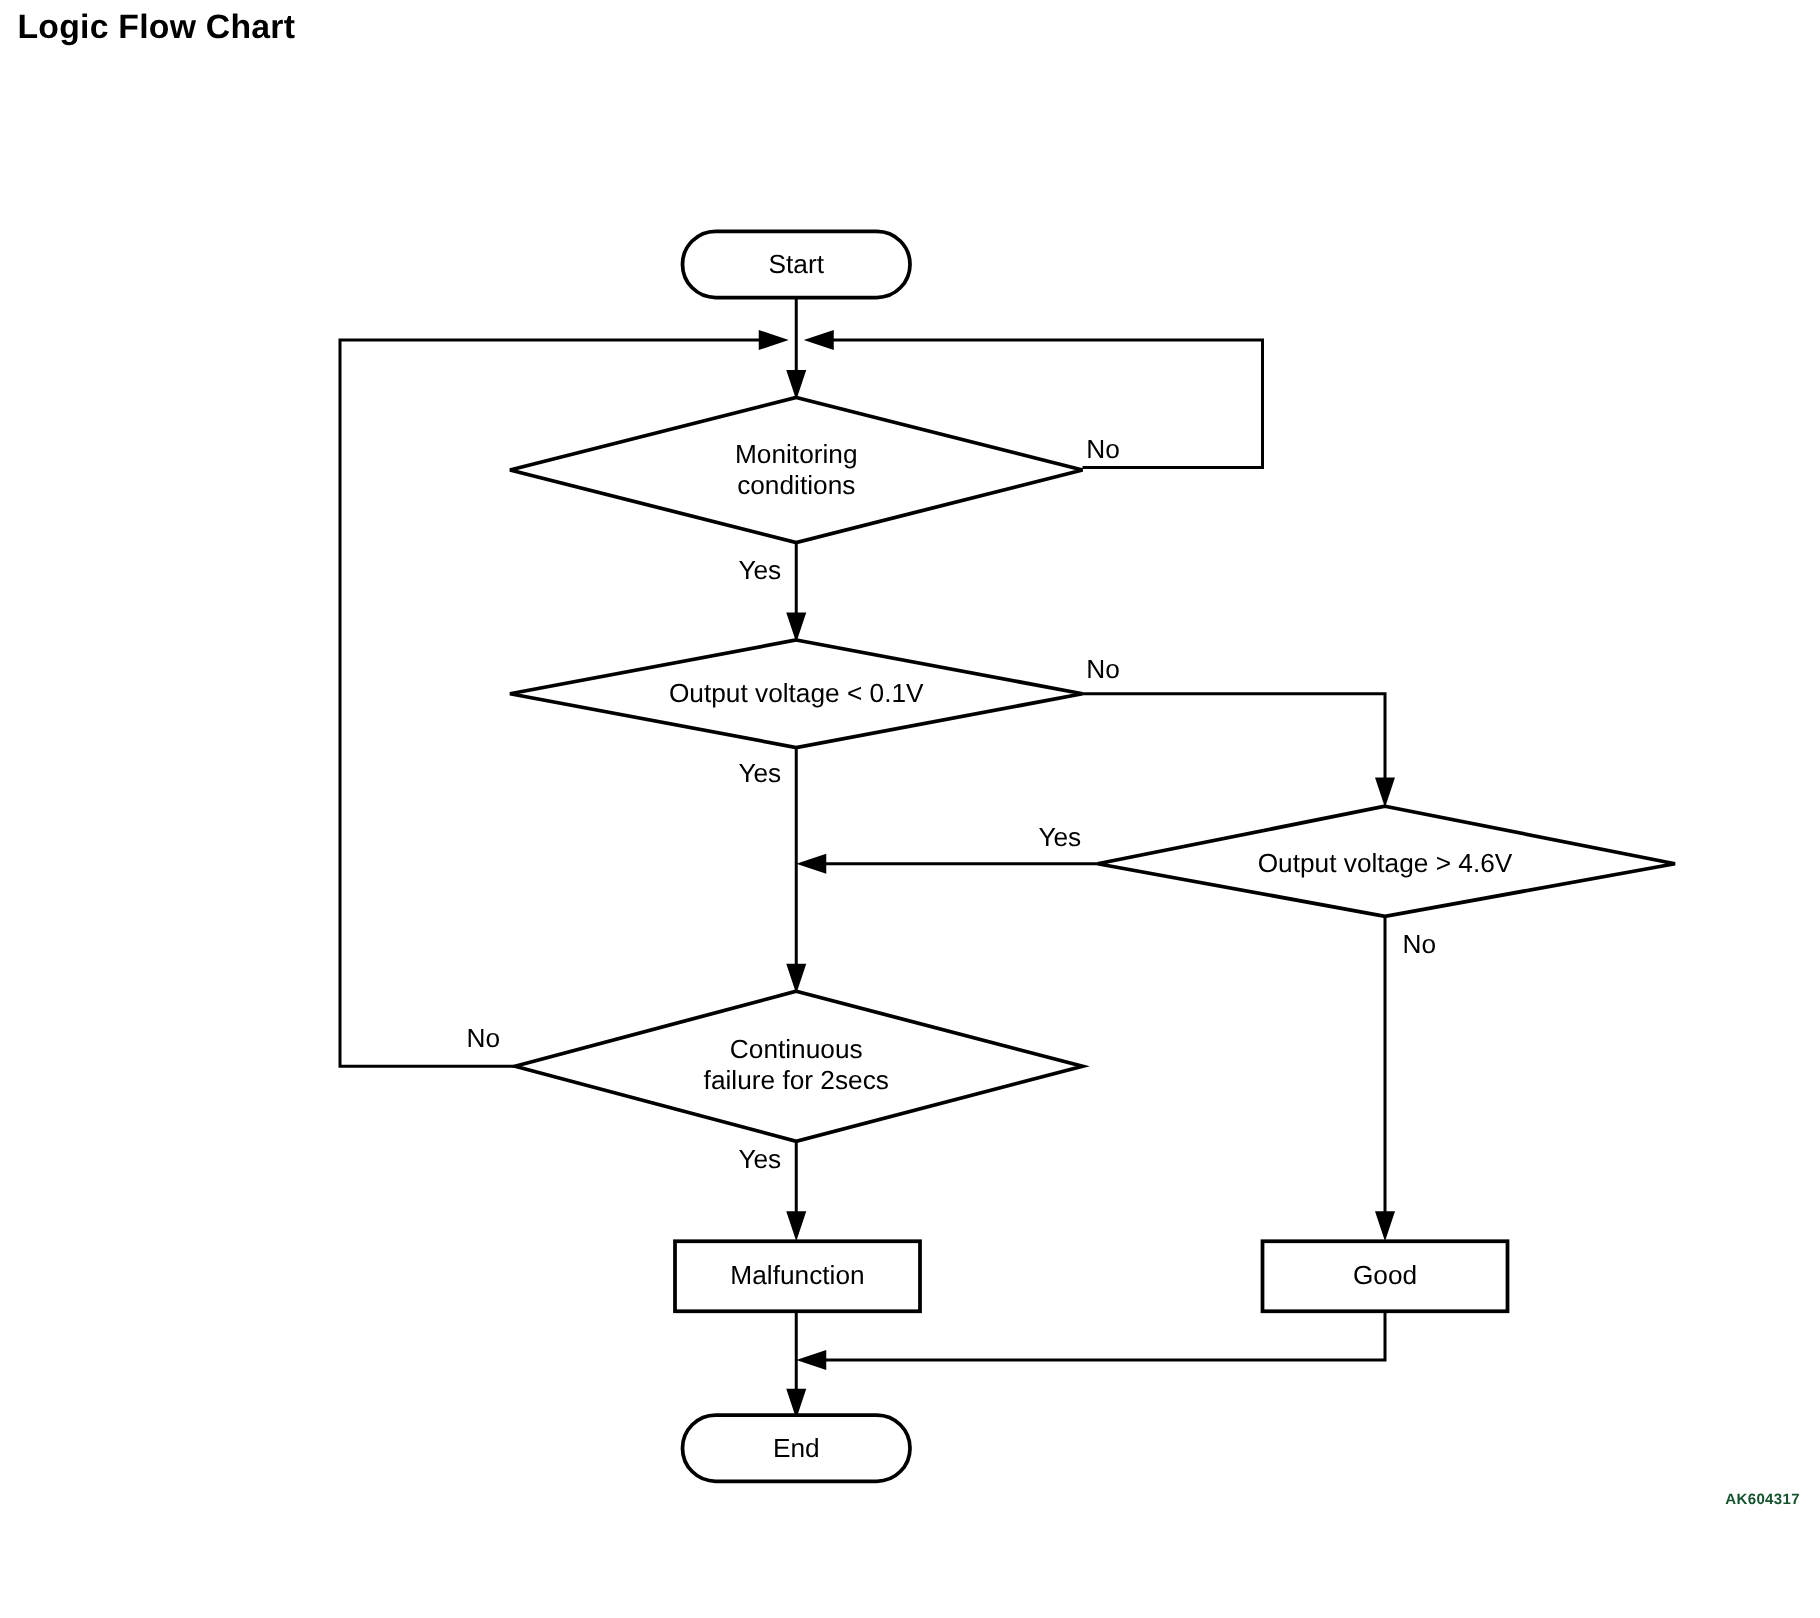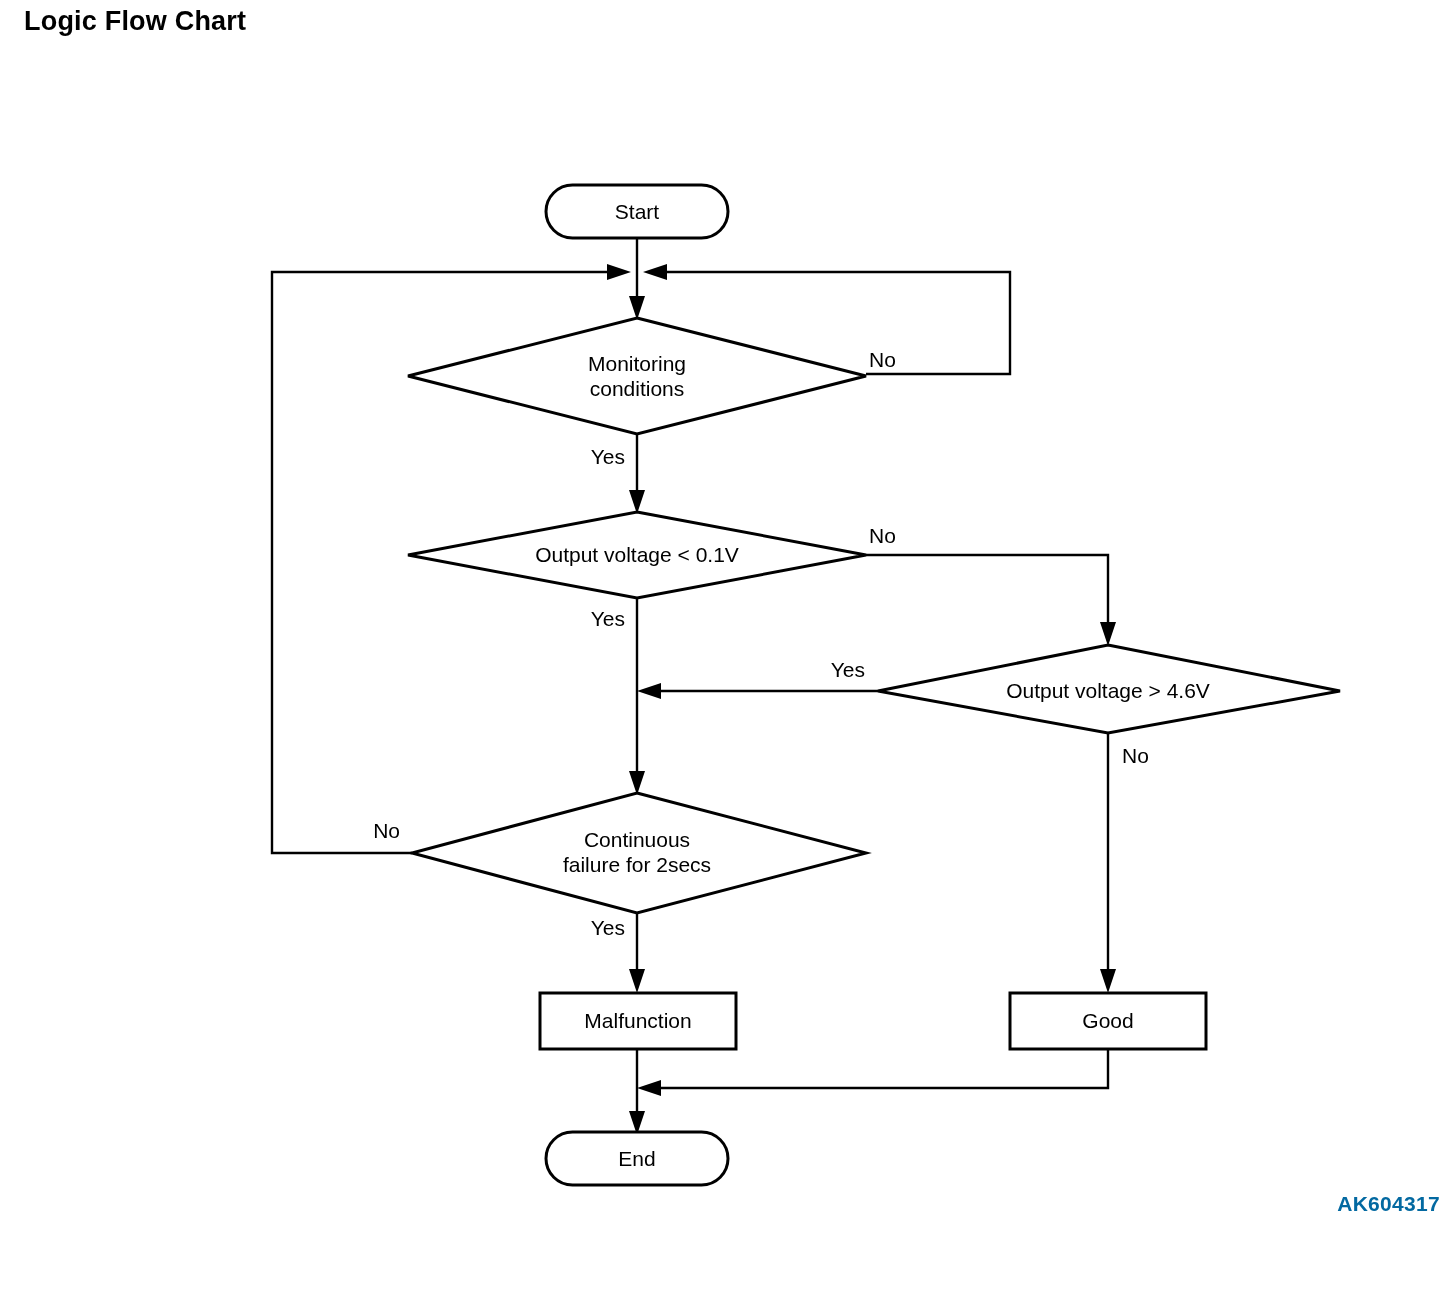"Logic Flow Chart" #page-title { left: 24px -> 14px }
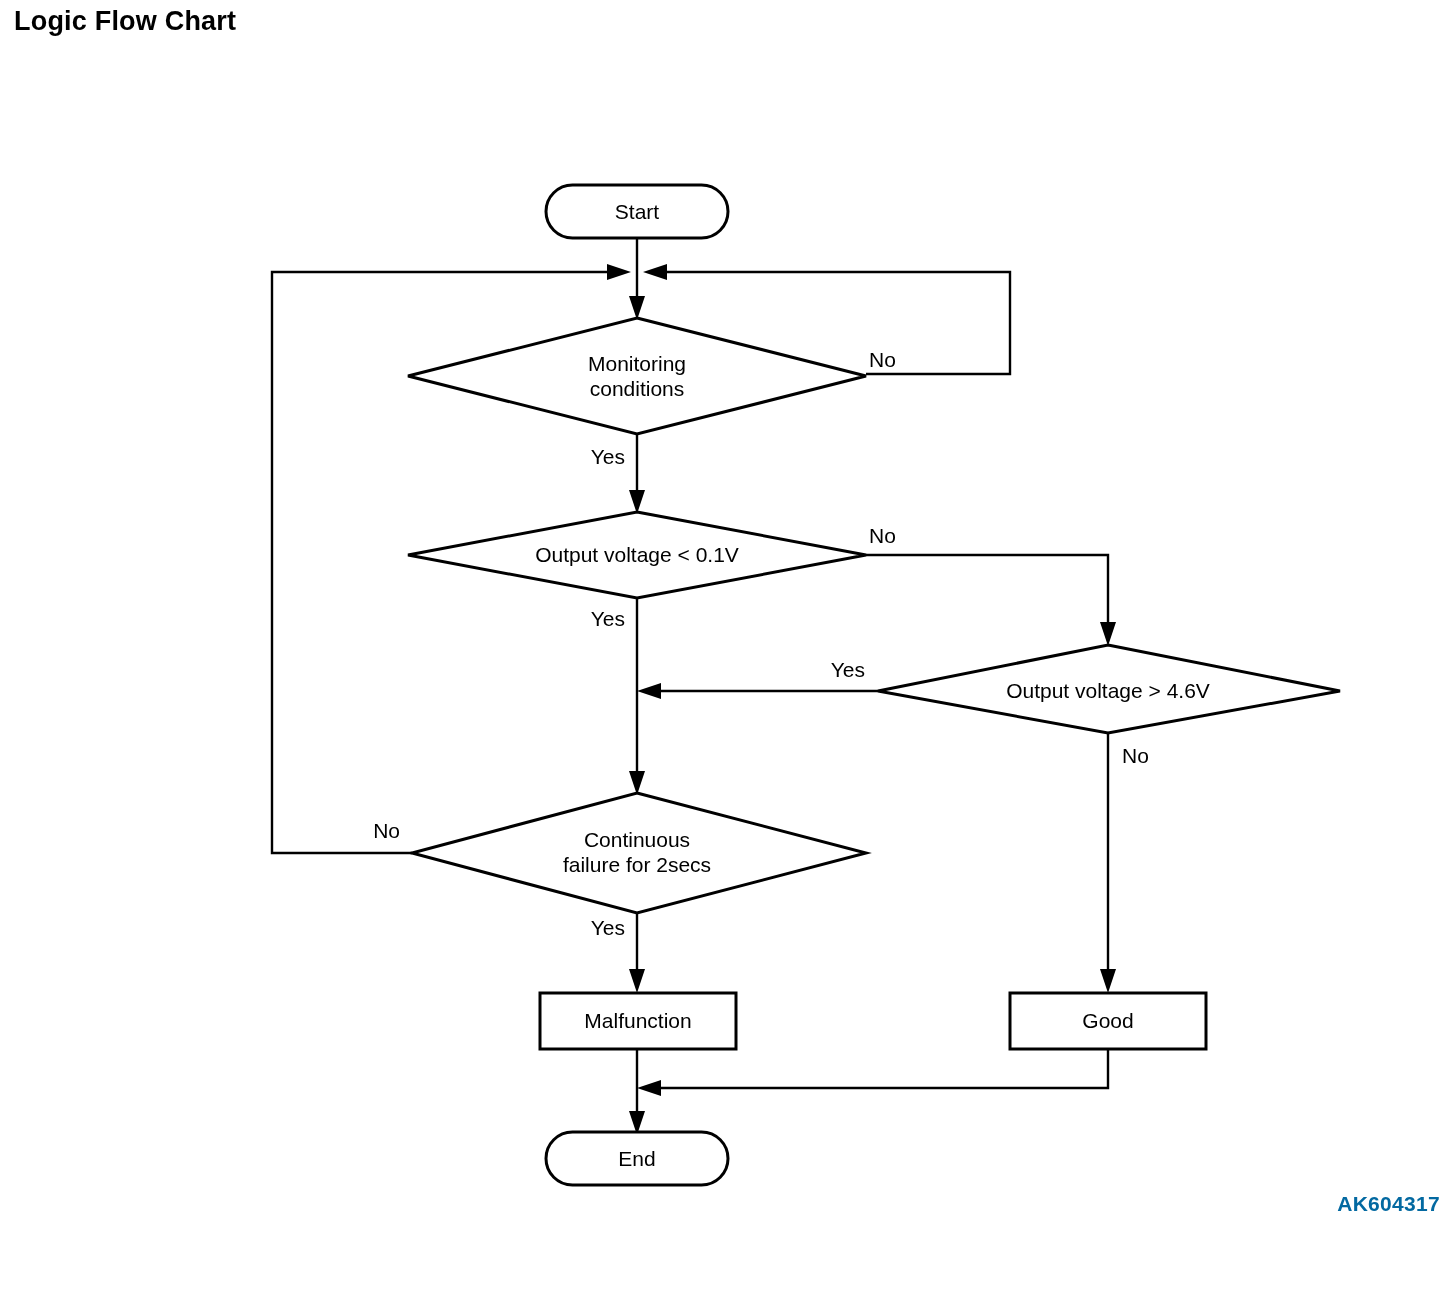"AK604317" #ref-code { color: #0369a1 -> #14532d; font-size: 21px -> 12px }
